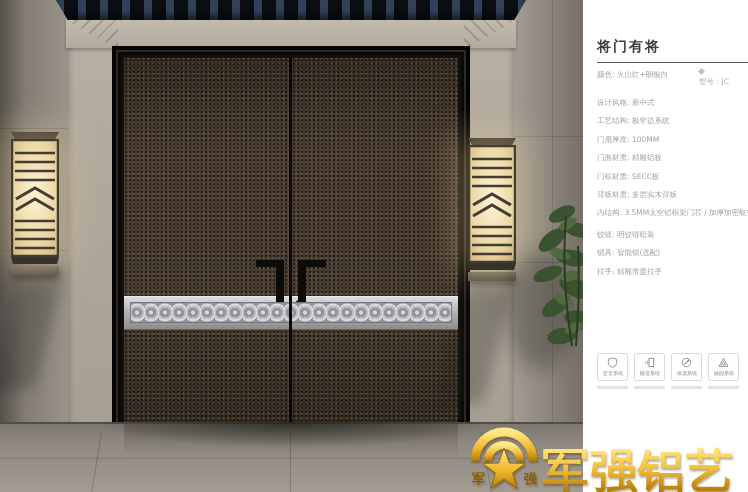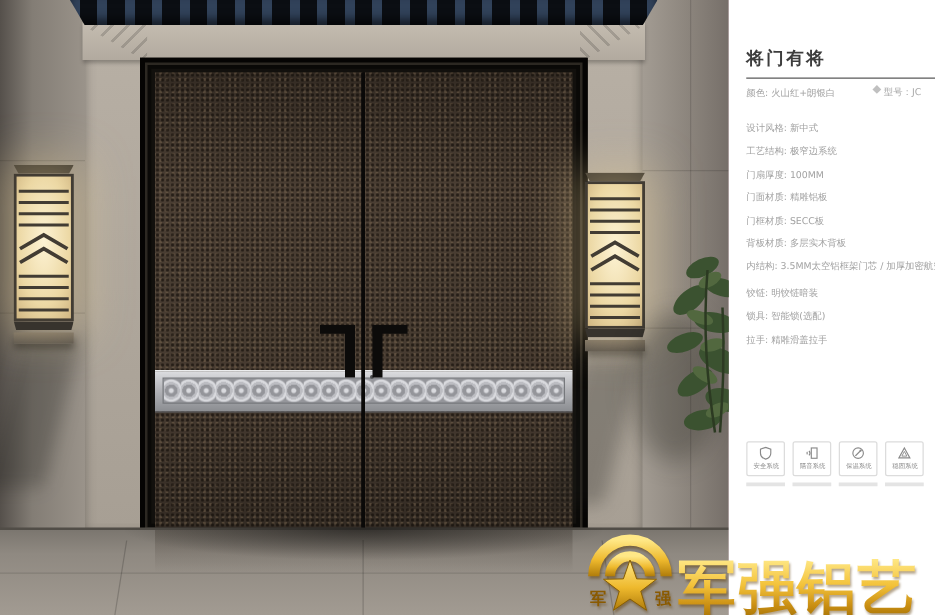"型号：JC" .p-model { flex-direction: none -> column }
